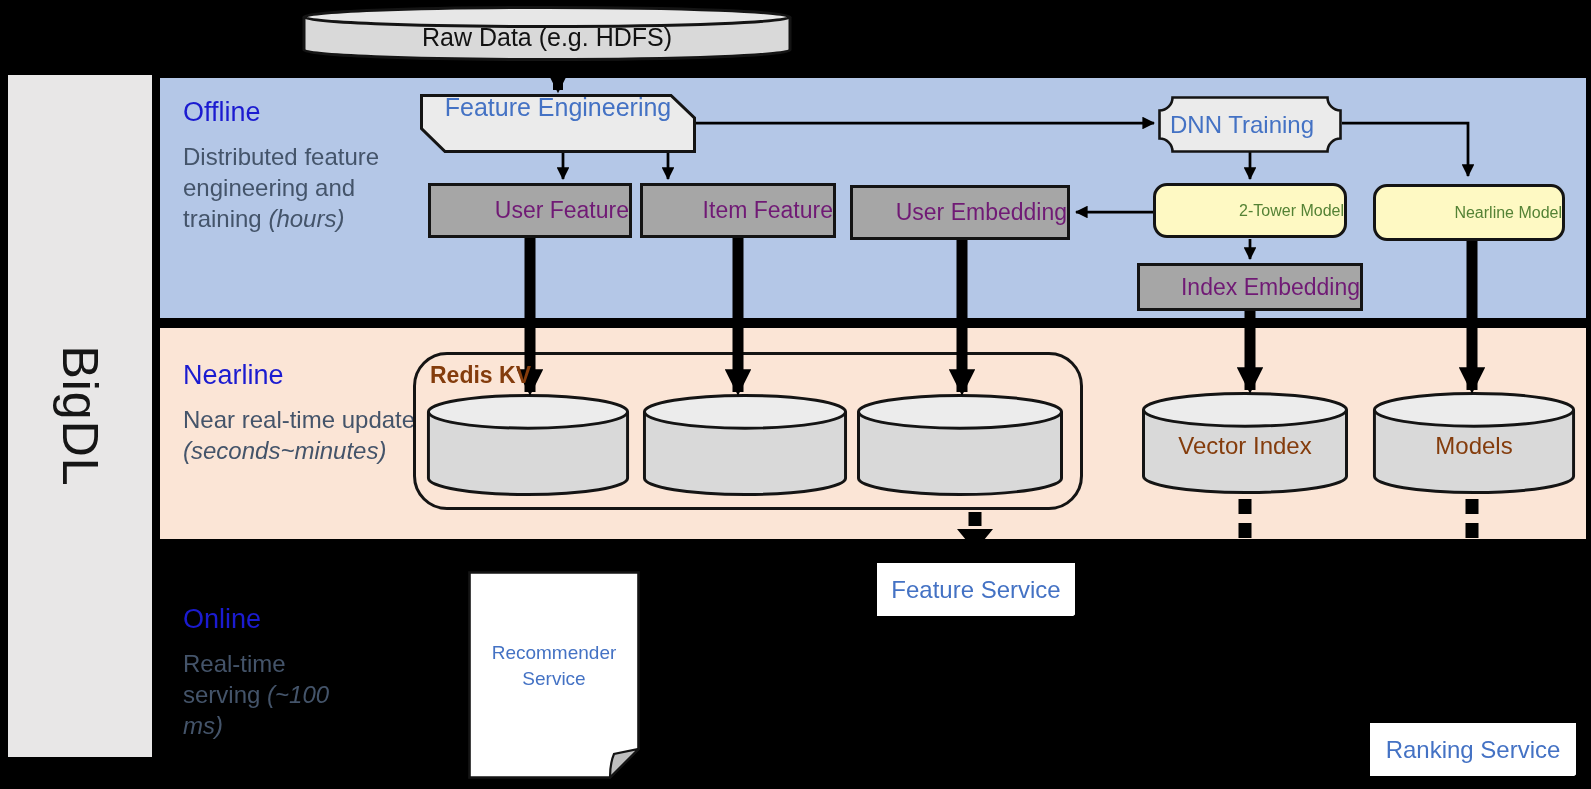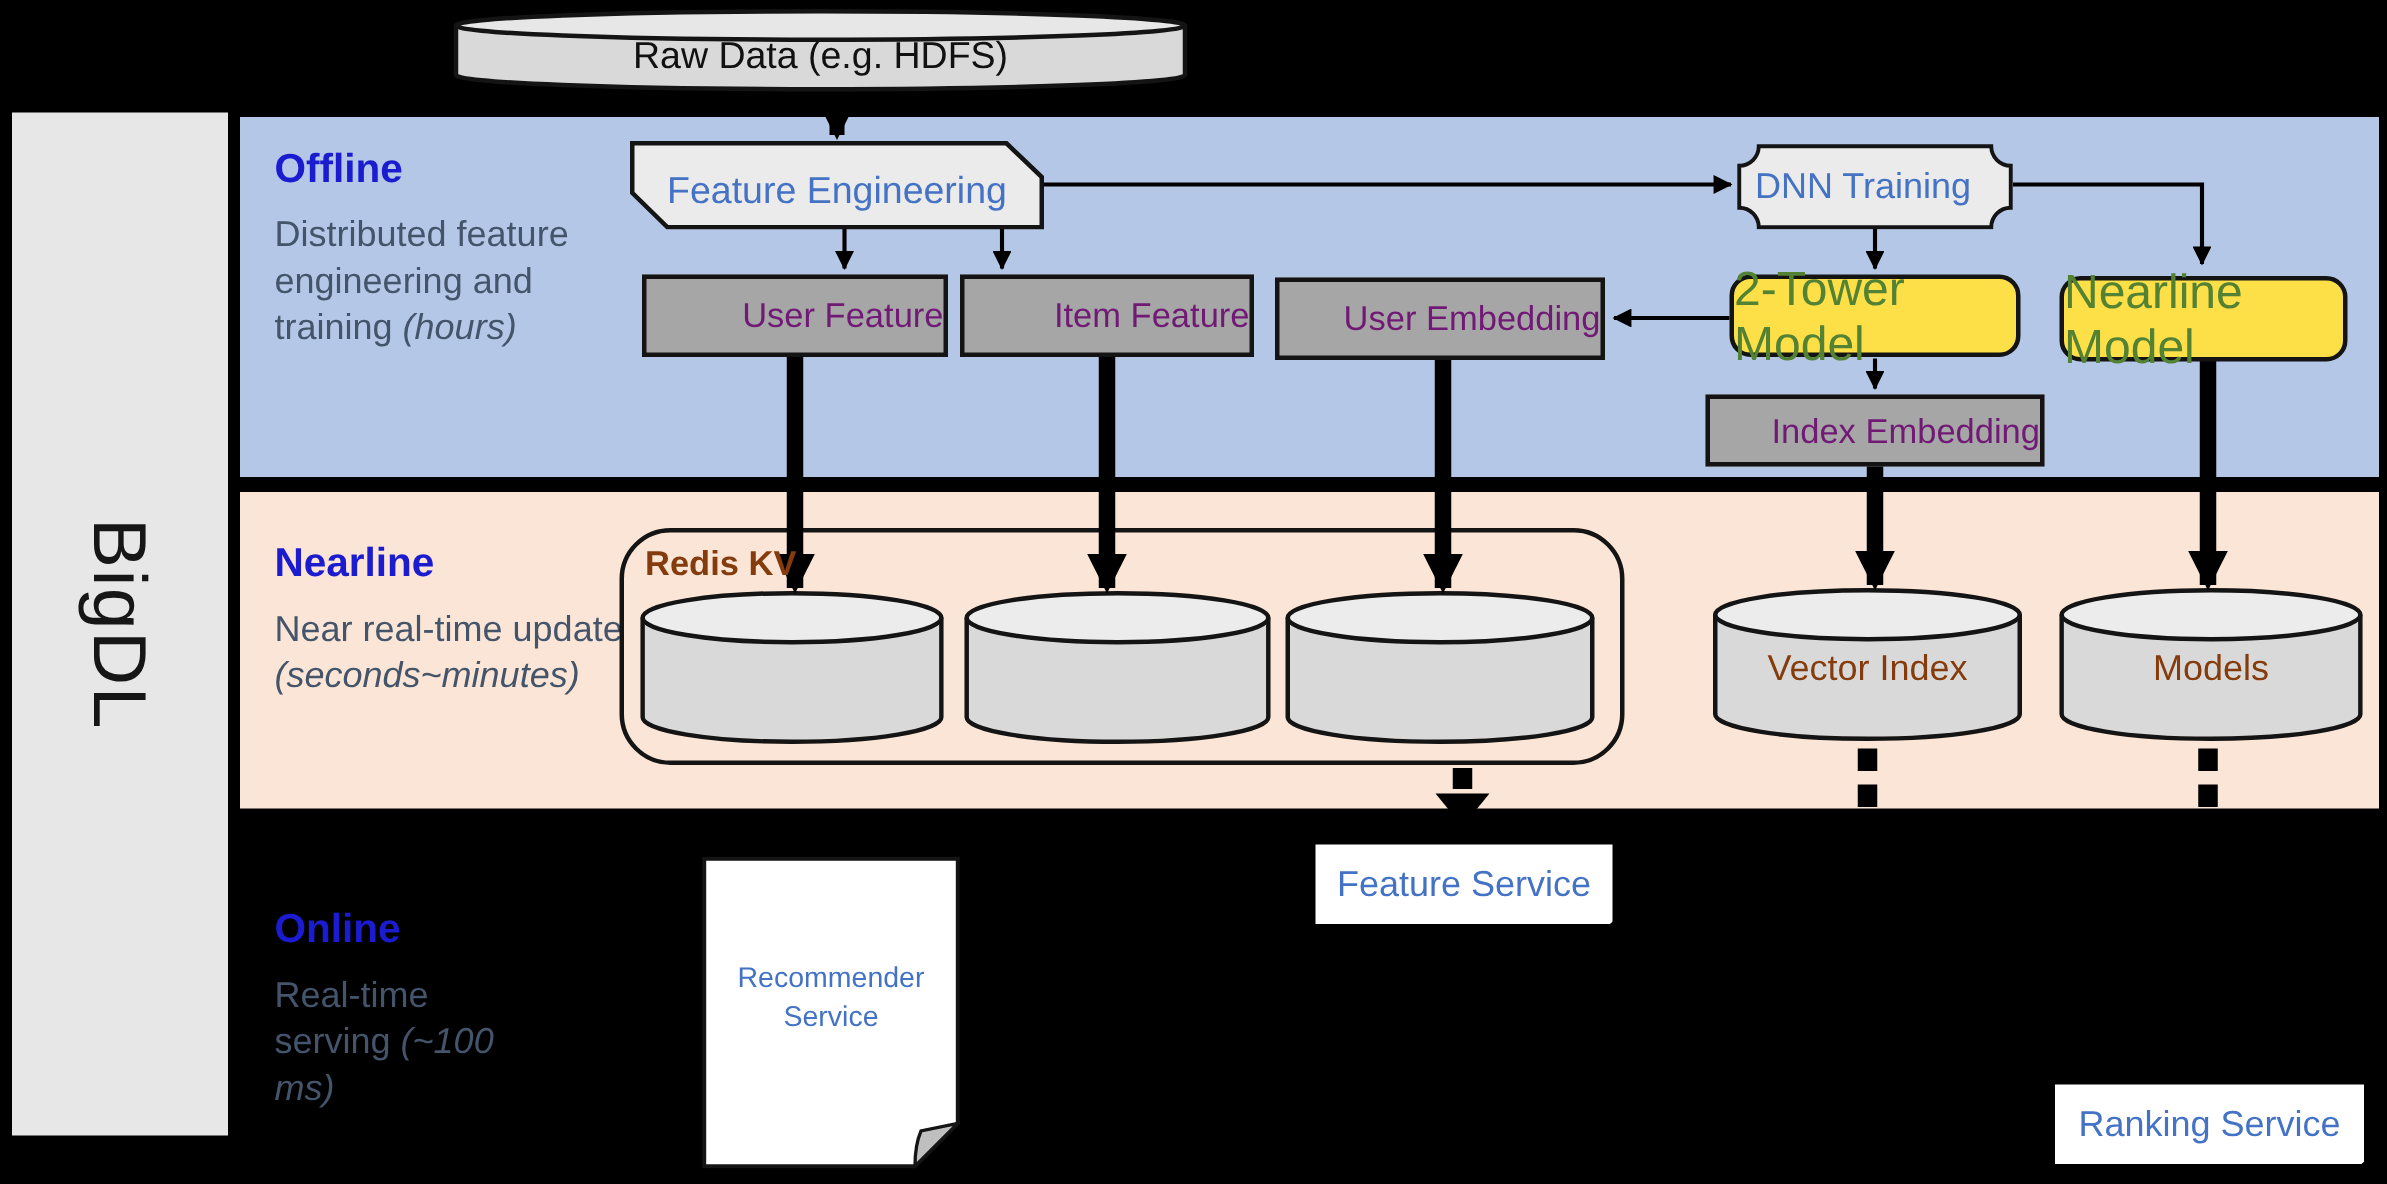"Offline" .btitle { font-weight: 700 -> 400 }
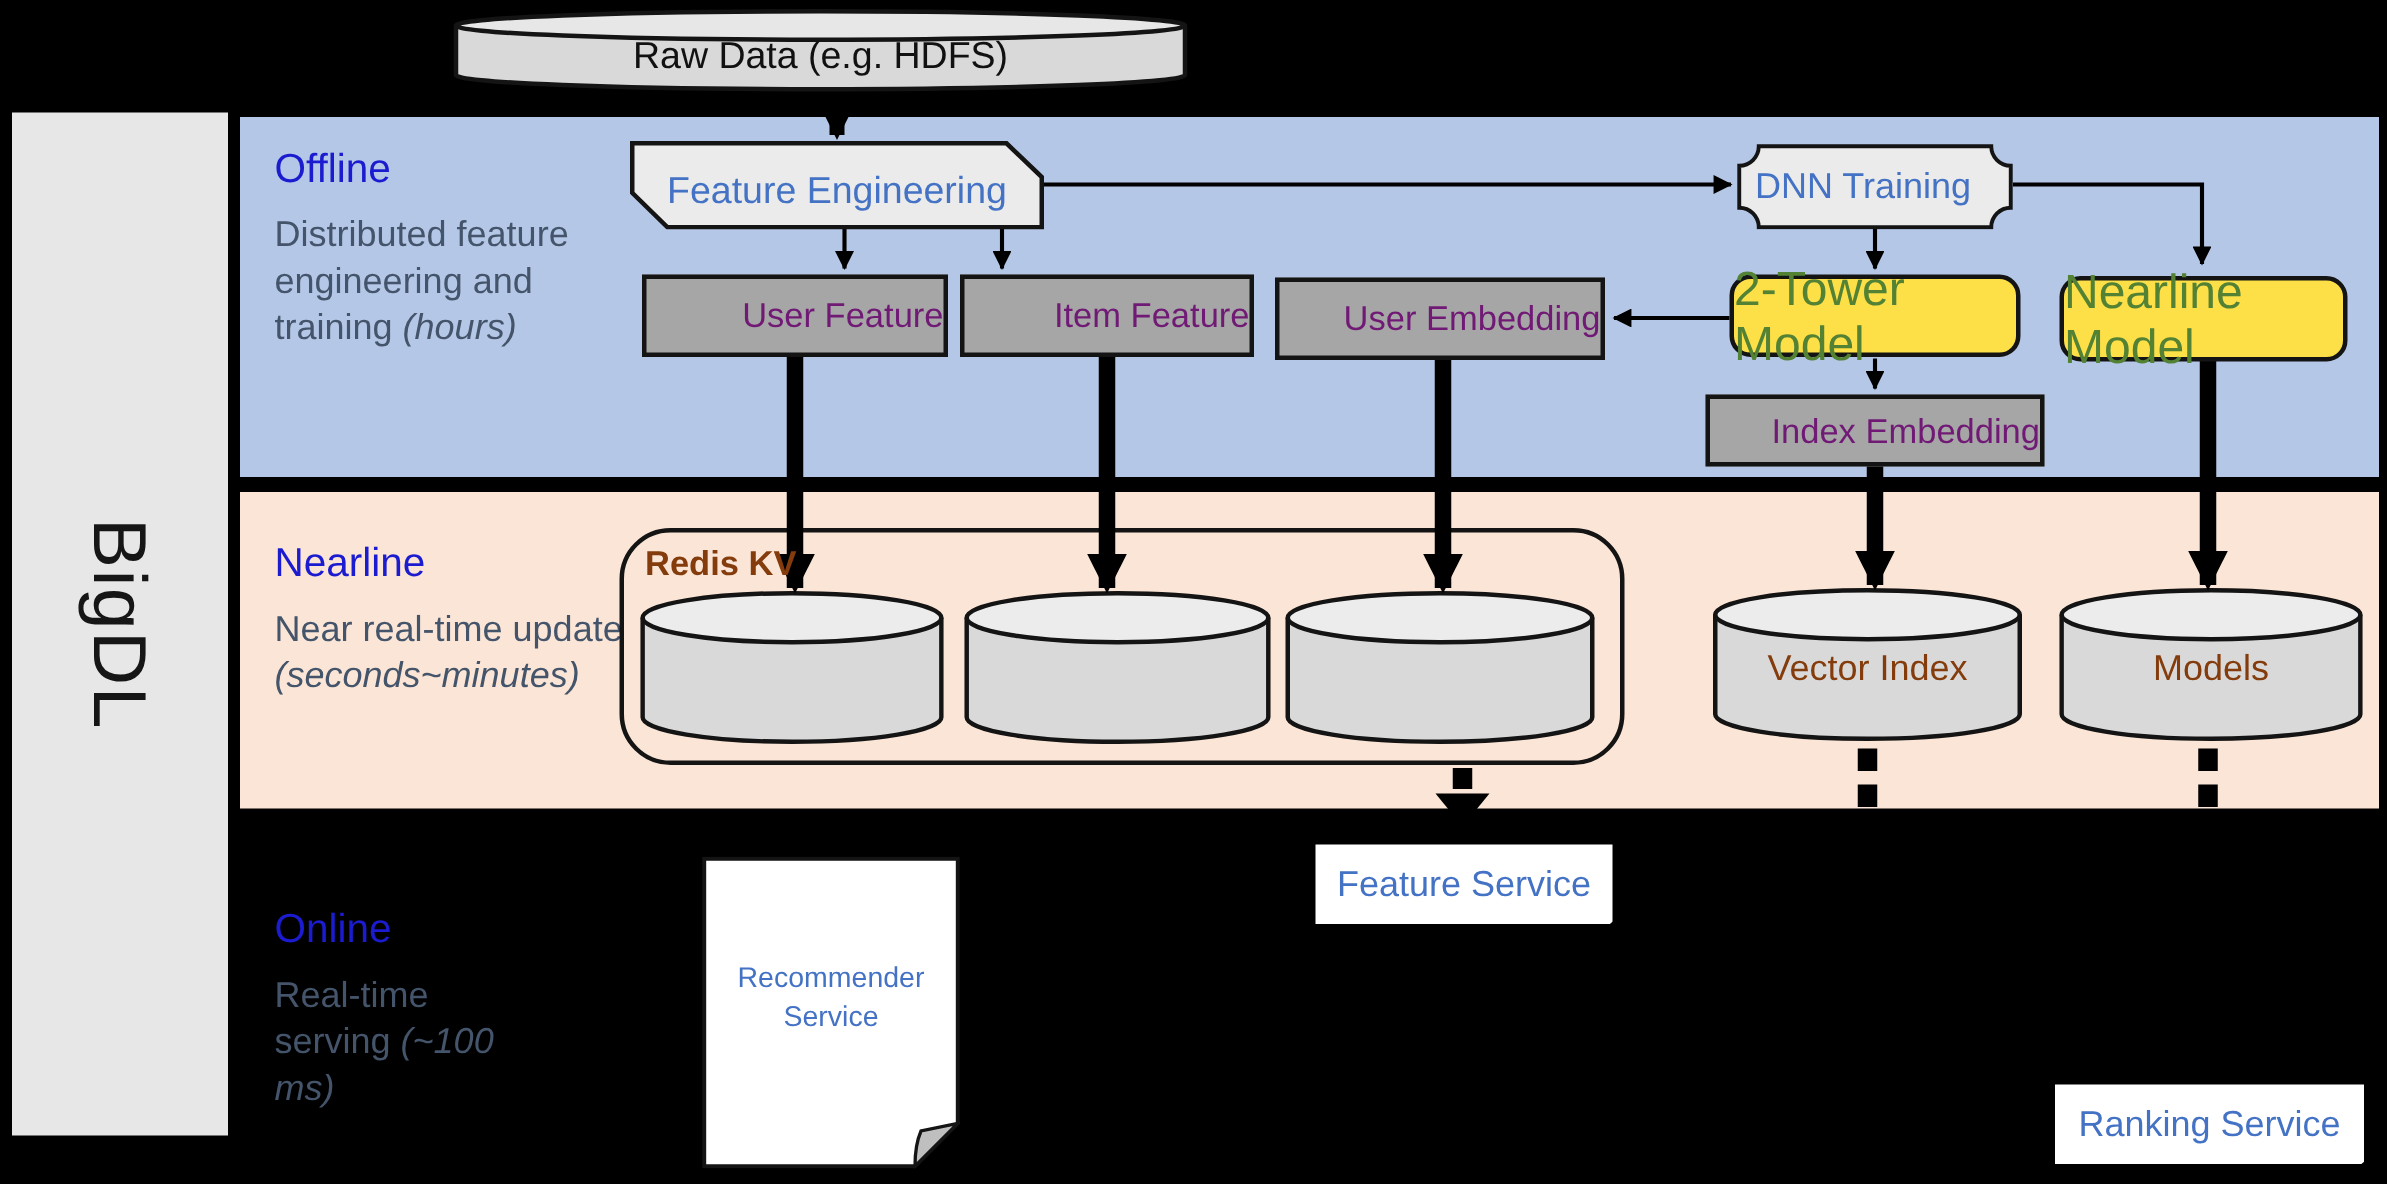"Feature Engineering" div.shape-label { top: 98px -> 78px }
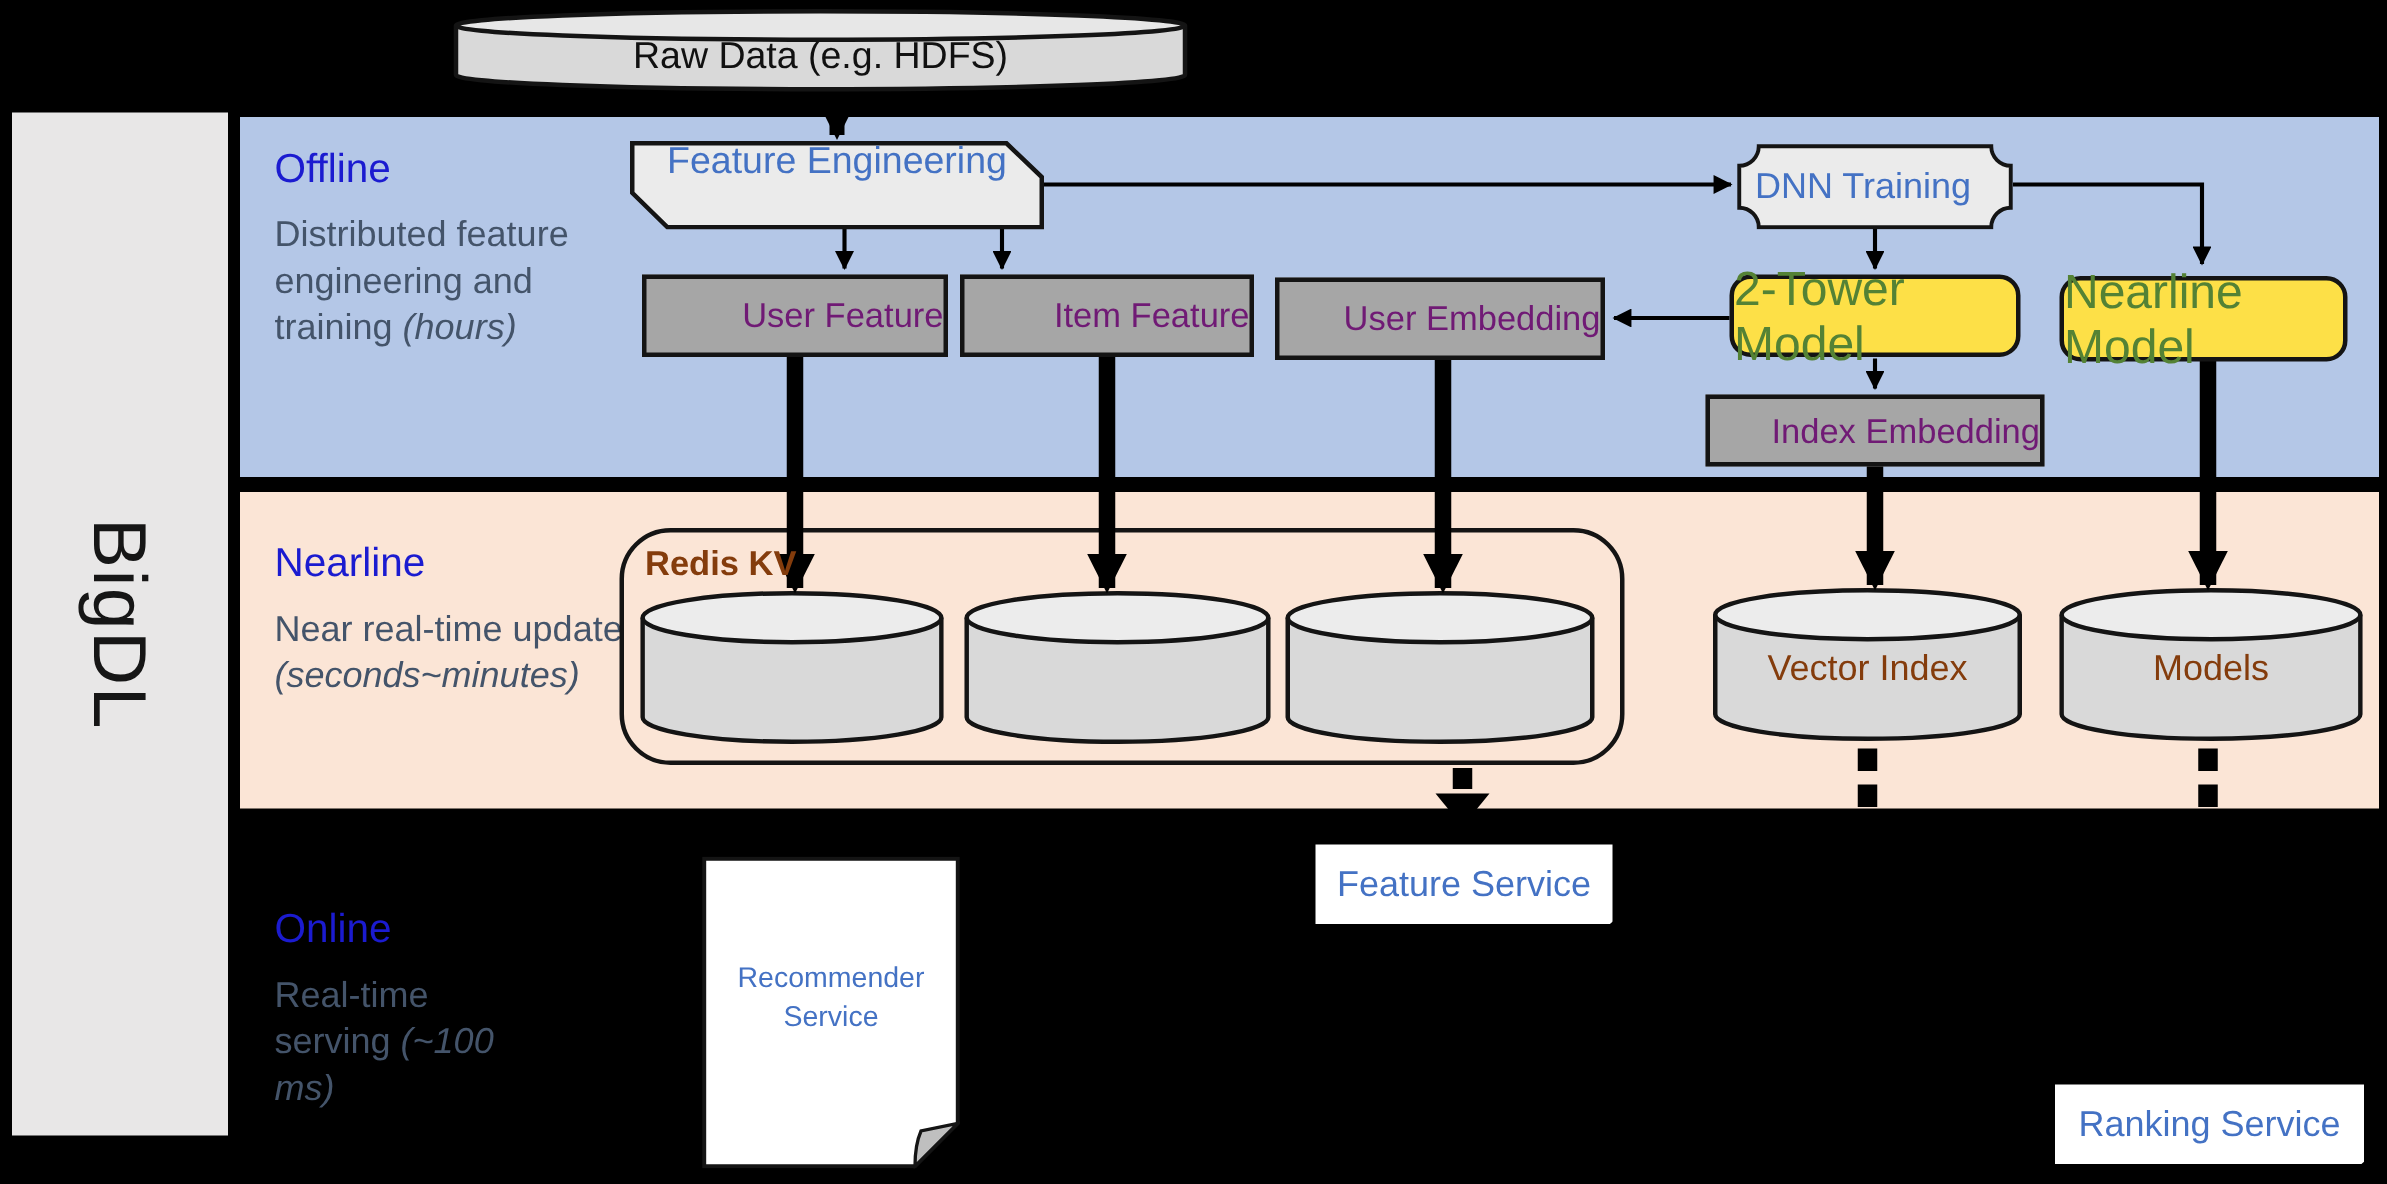"2-Tower Model" .rbox { background: #fde047 -> #fef9c3; font-size: 32px -> 16px }
